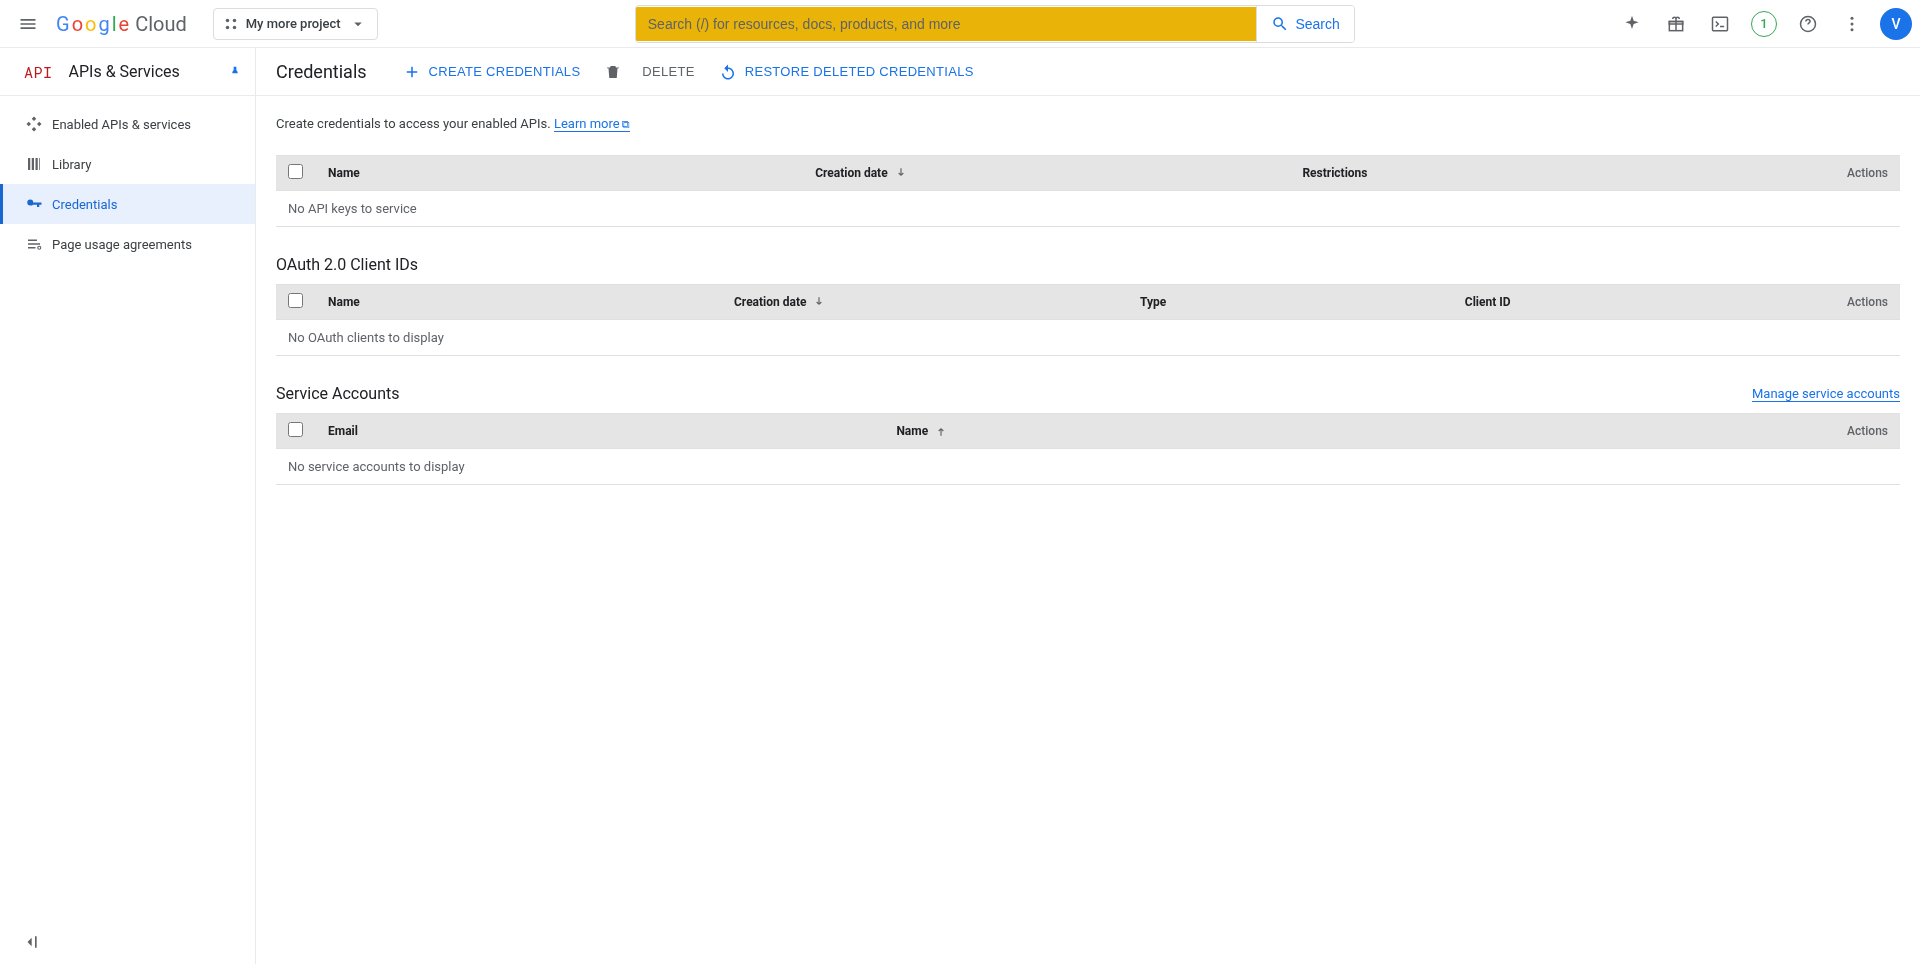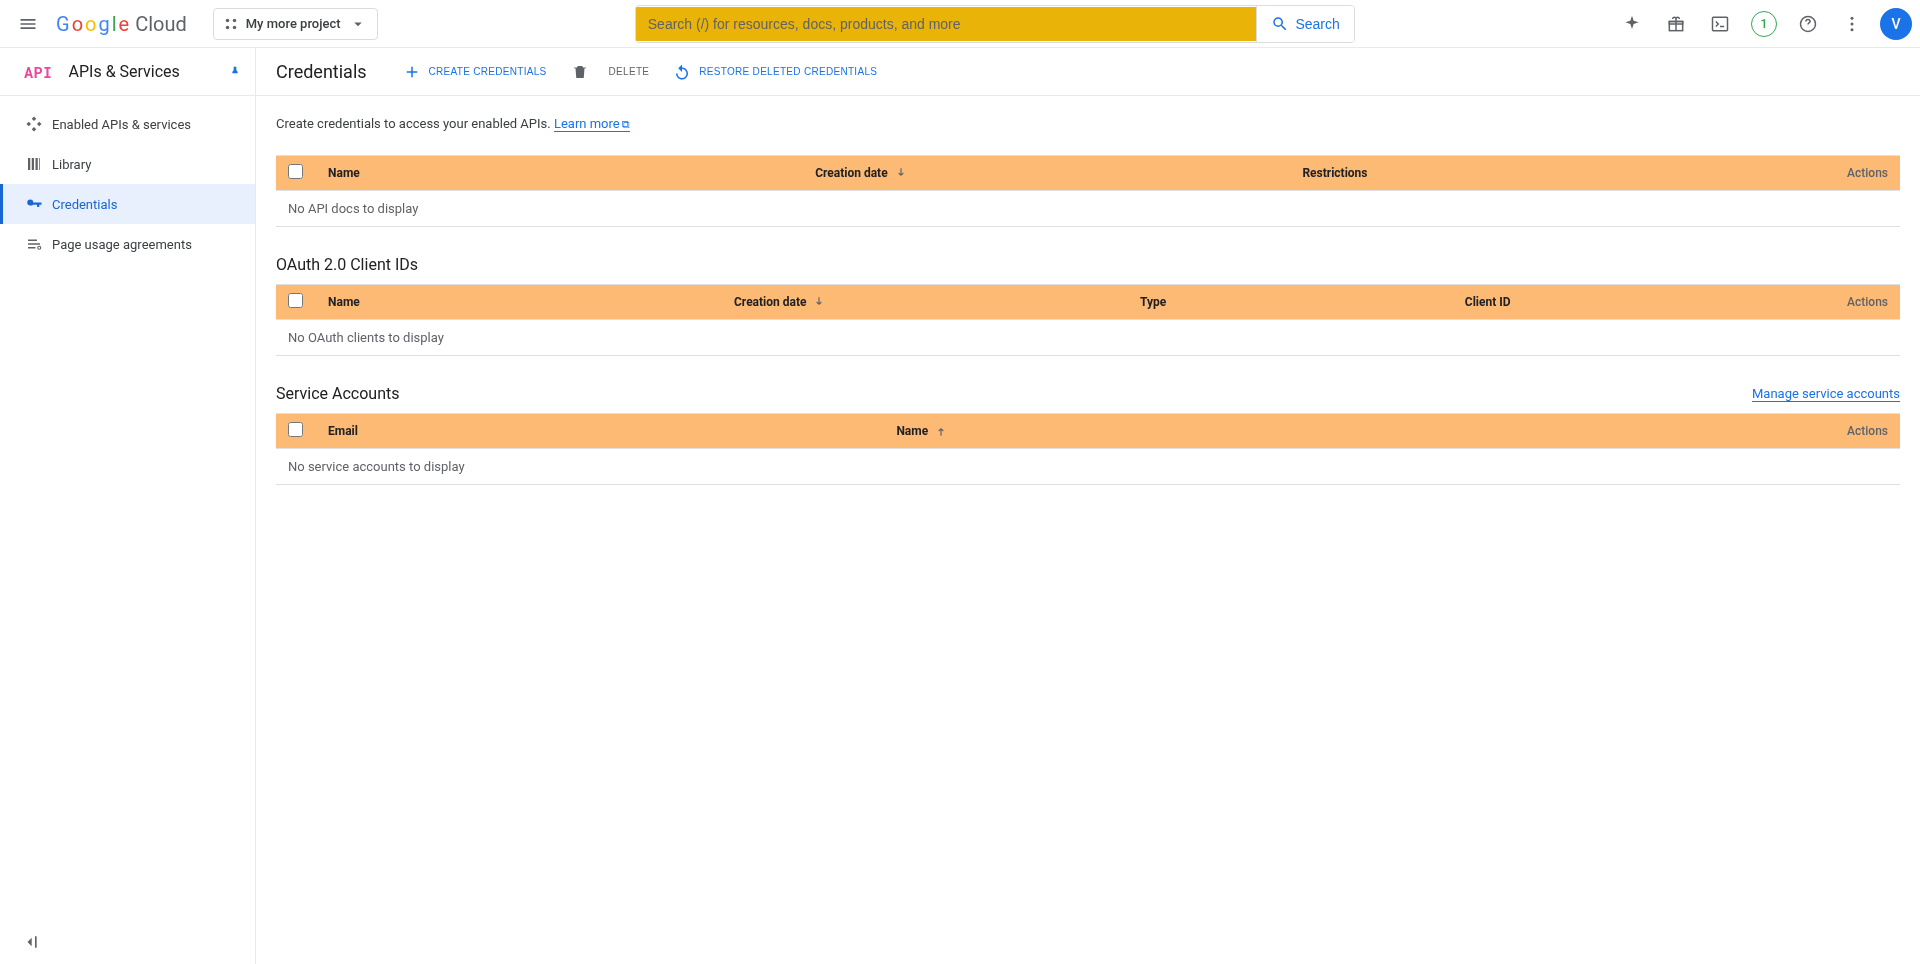"API" .sidebar-header .api-icon { color: #ec4899 -> #b91c1c; font-weight: 700 -> 400 }
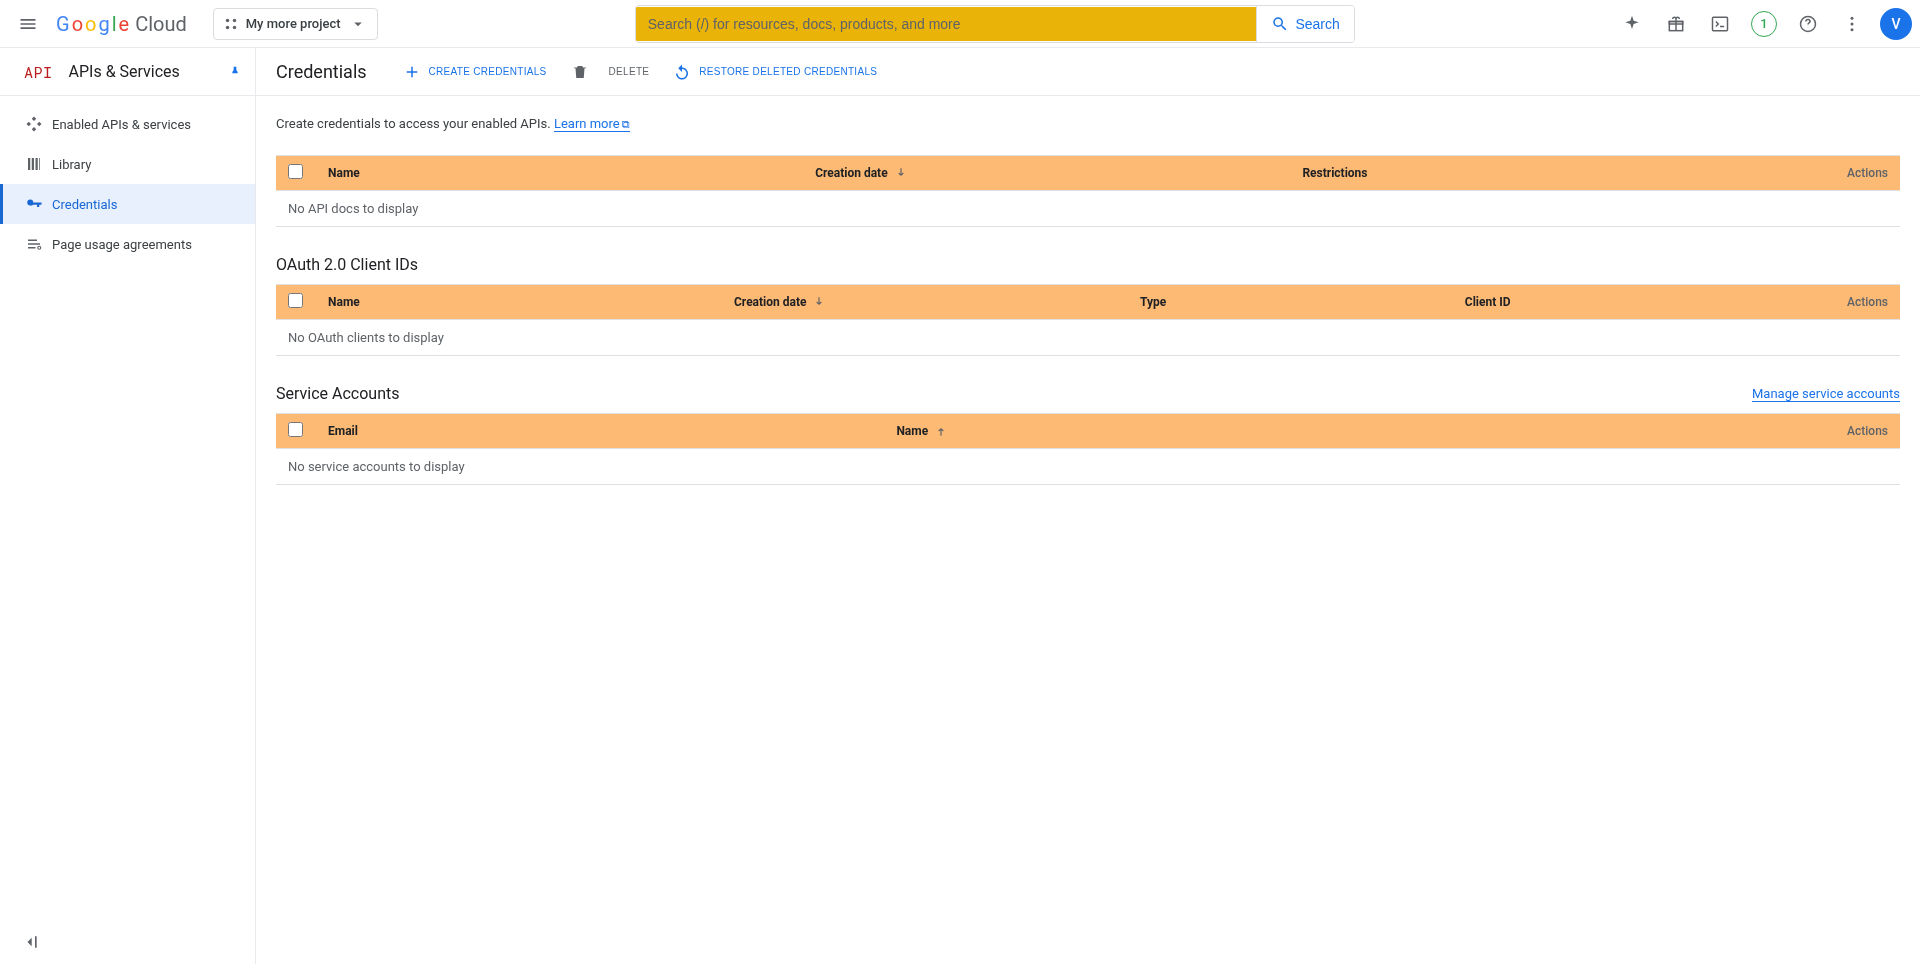"CREATE CREDENTIALS" .action-btn { font-size: 10px -> 13px }
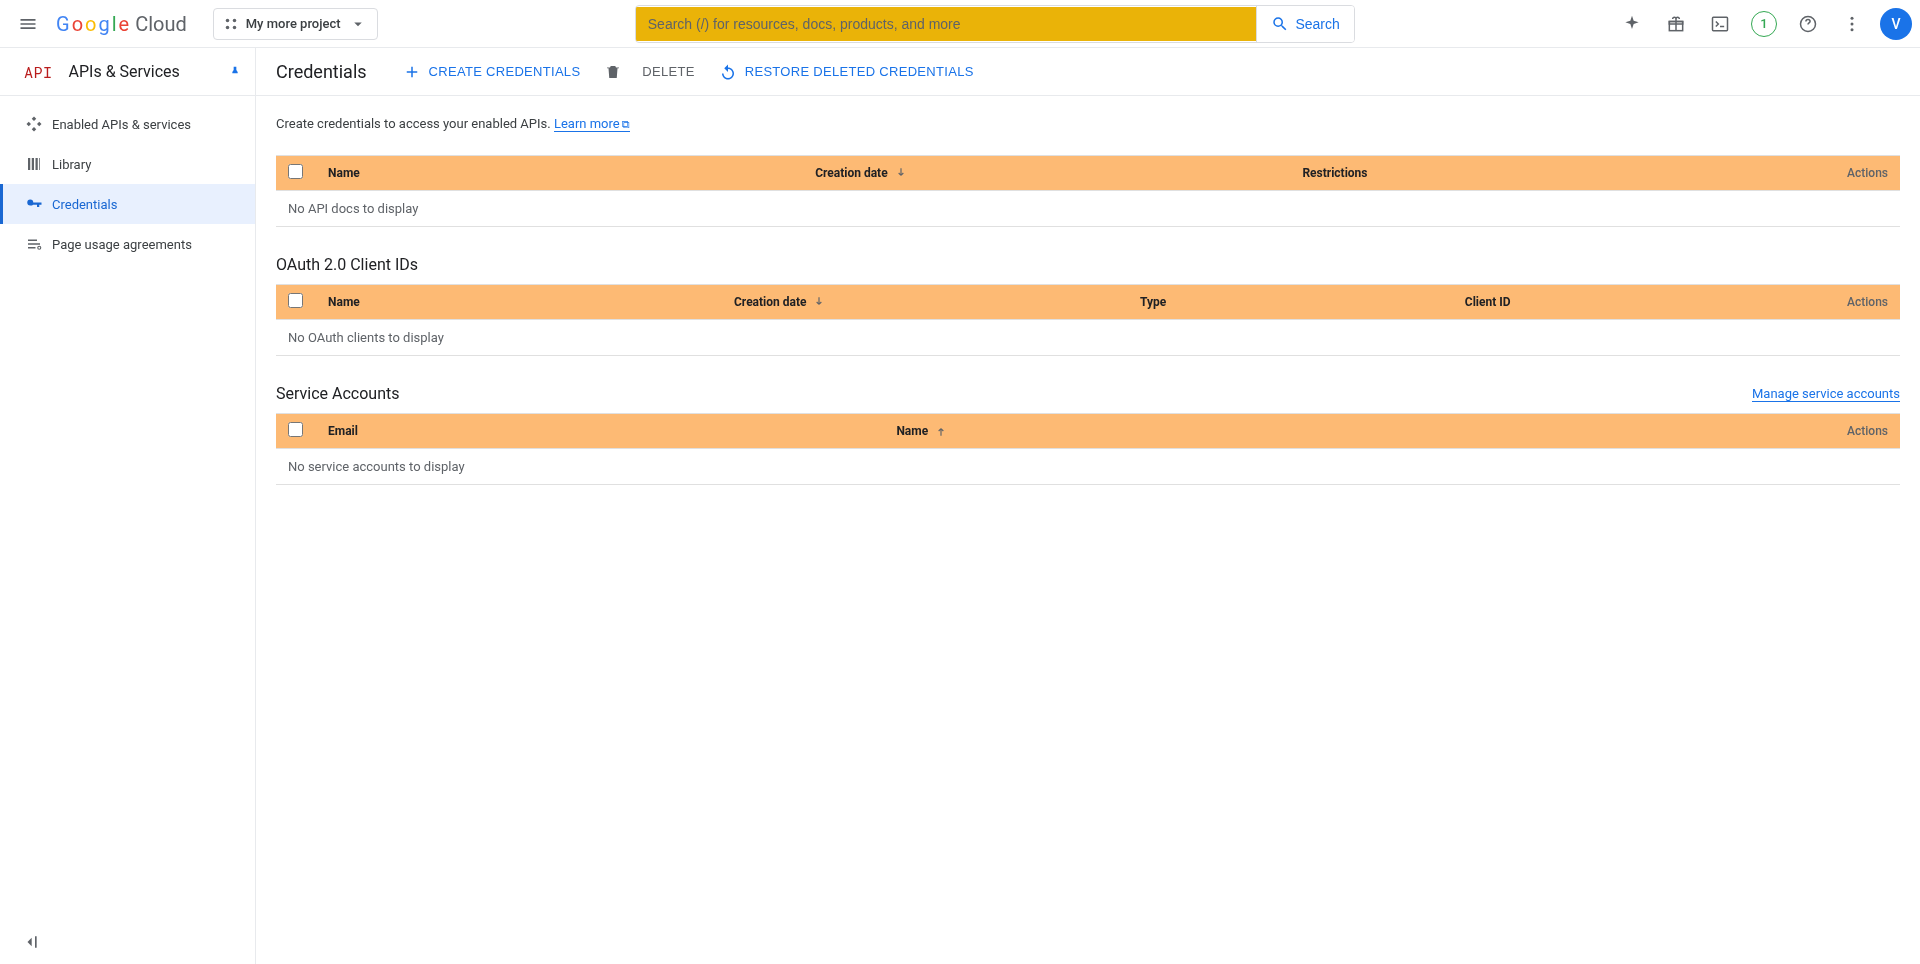"Name" .data-table thead tr { background: #fdba74 -> #e5e5e5 }
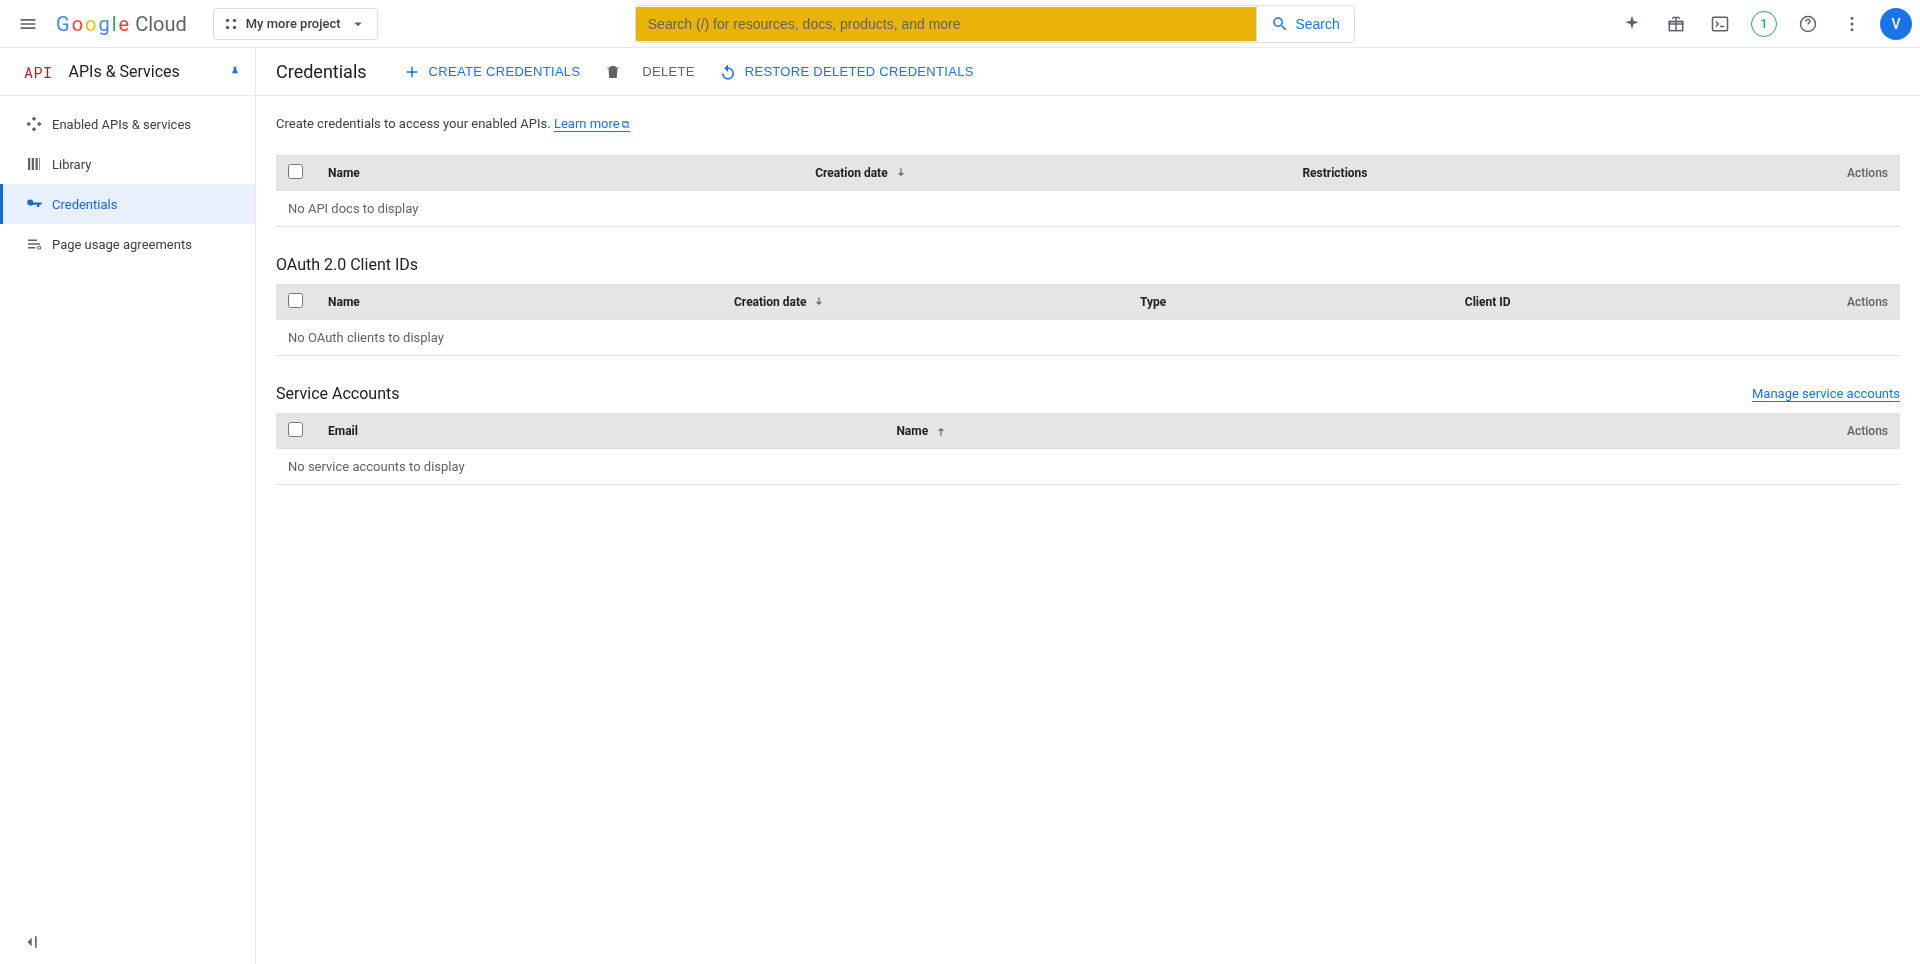"No API docs to display" td { text: docs to display -> keys to service }
